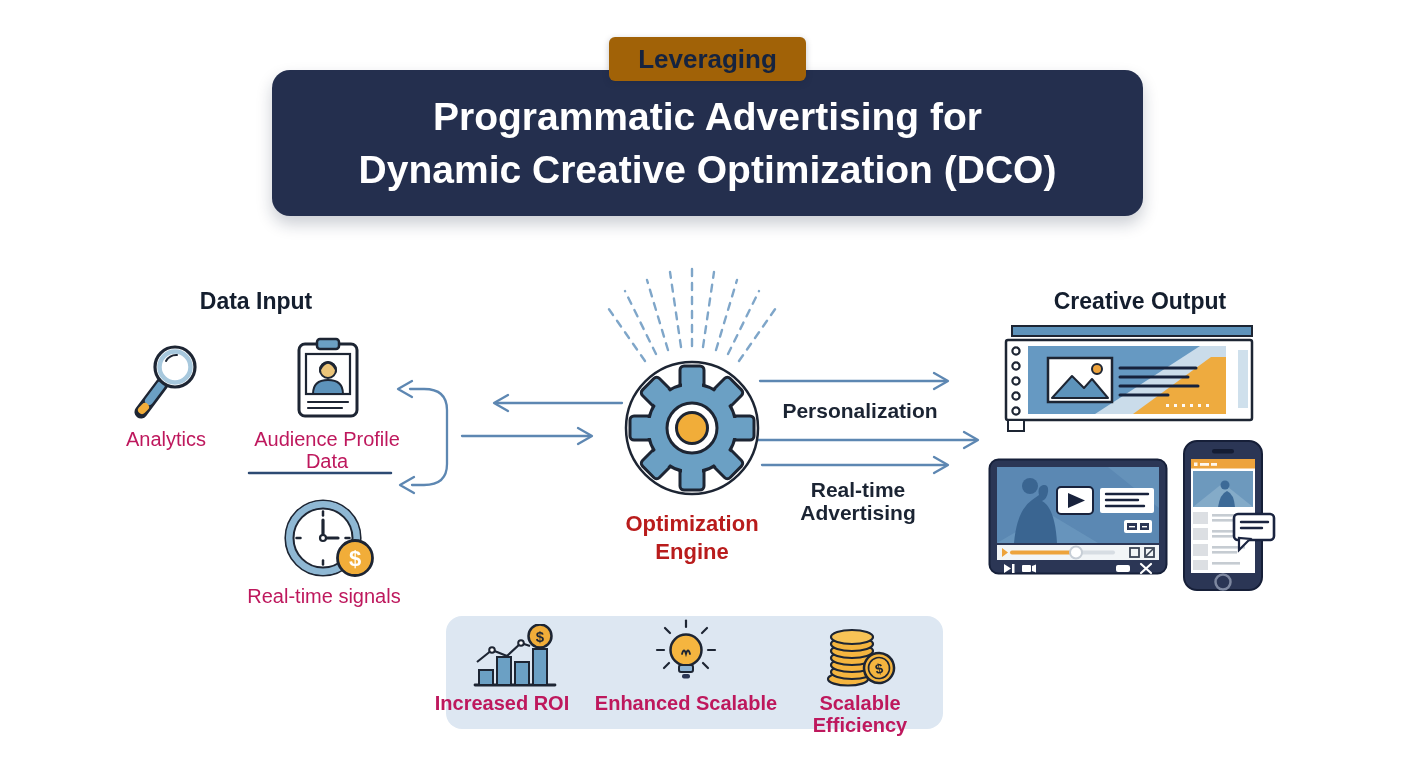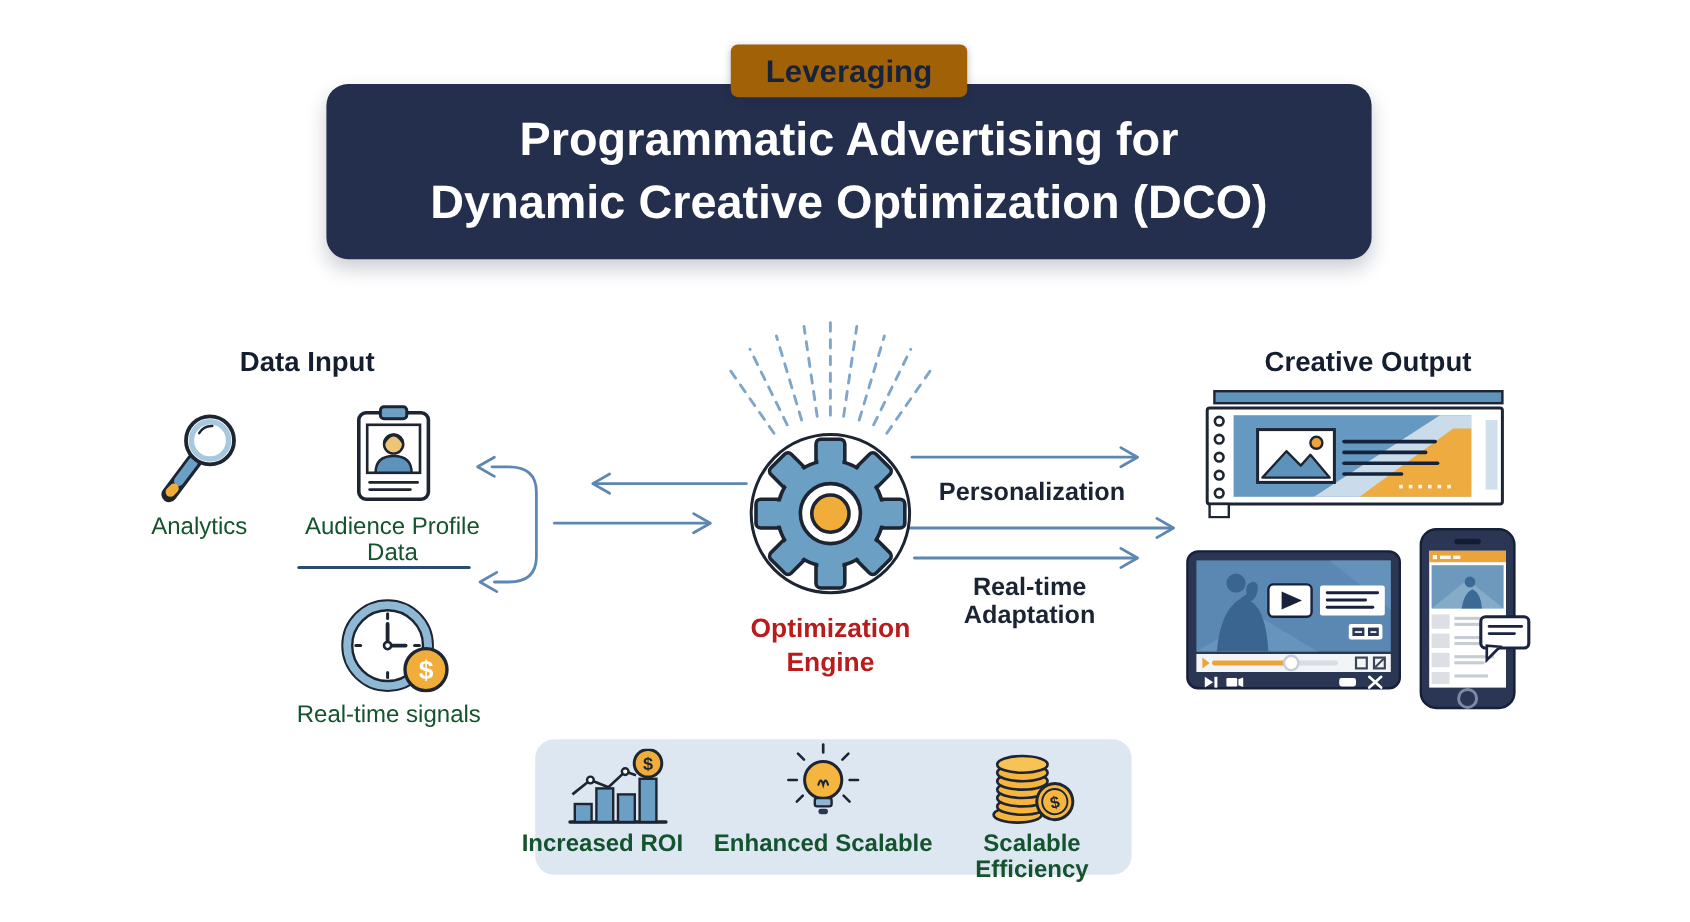"Analytics" .lbl { color: #14532d -> #be185d }
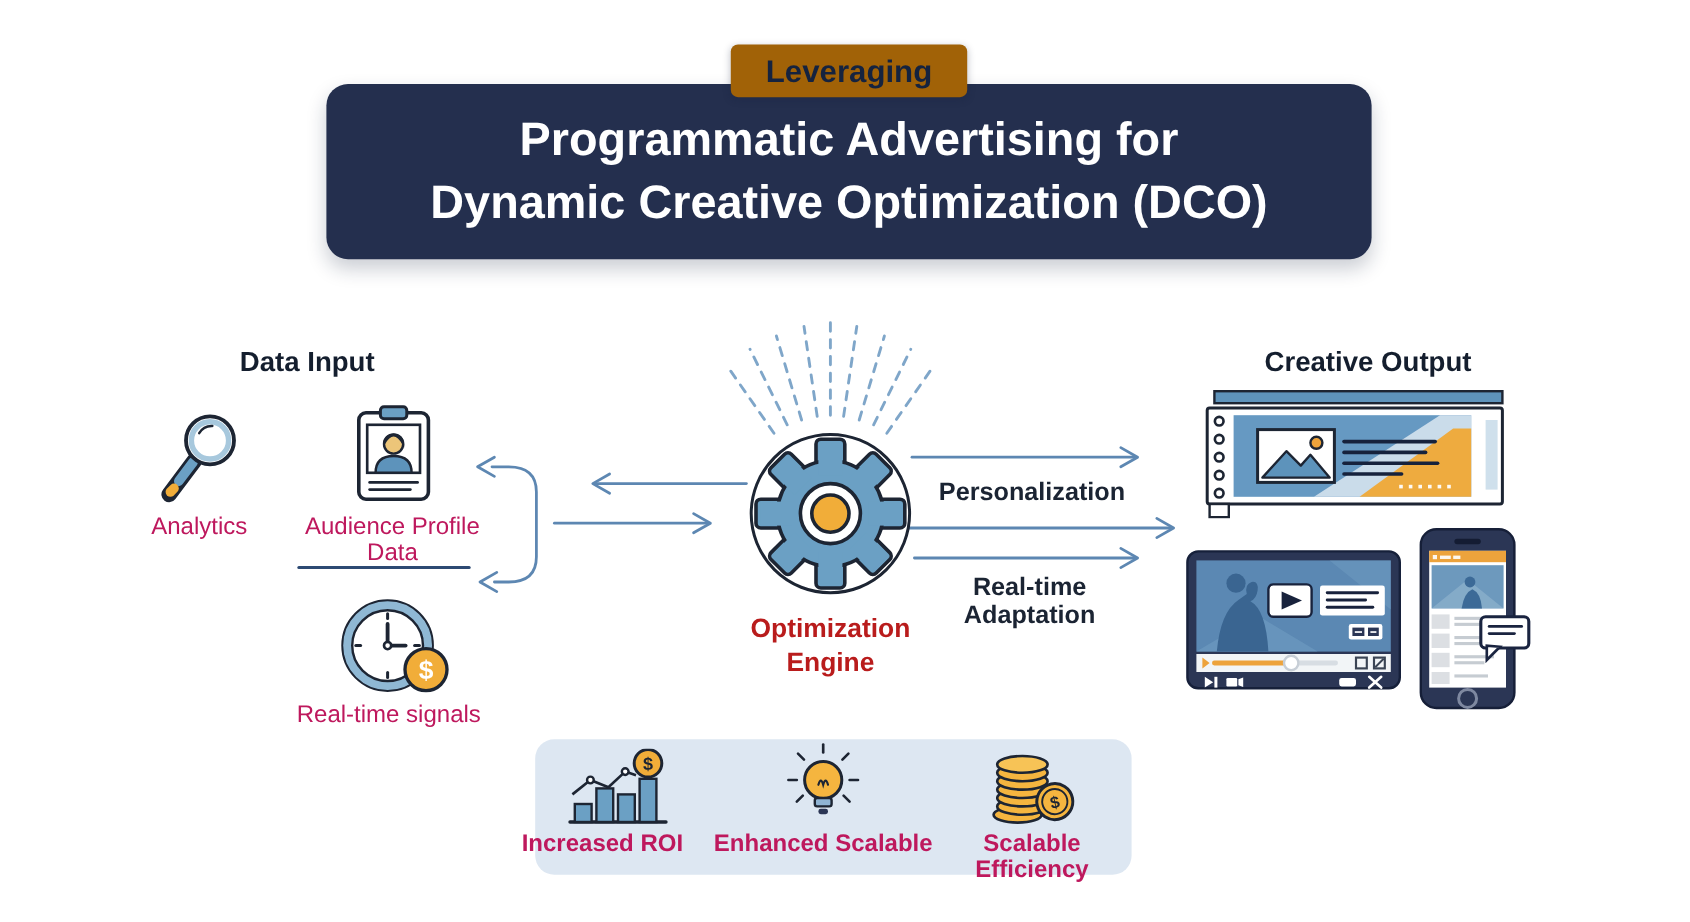"Real-time Adaptation" div.flow-lbl { text: Adaptation -> Advertising }
